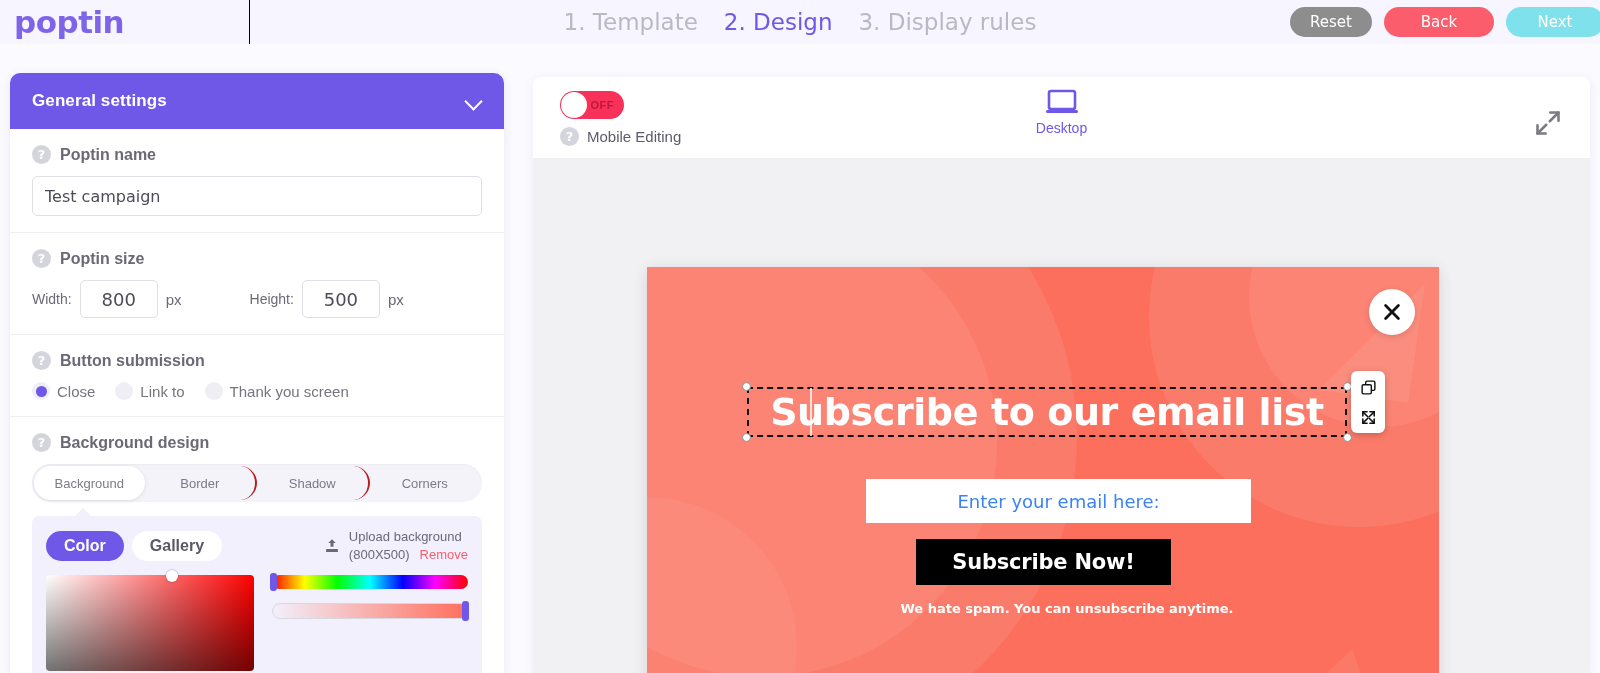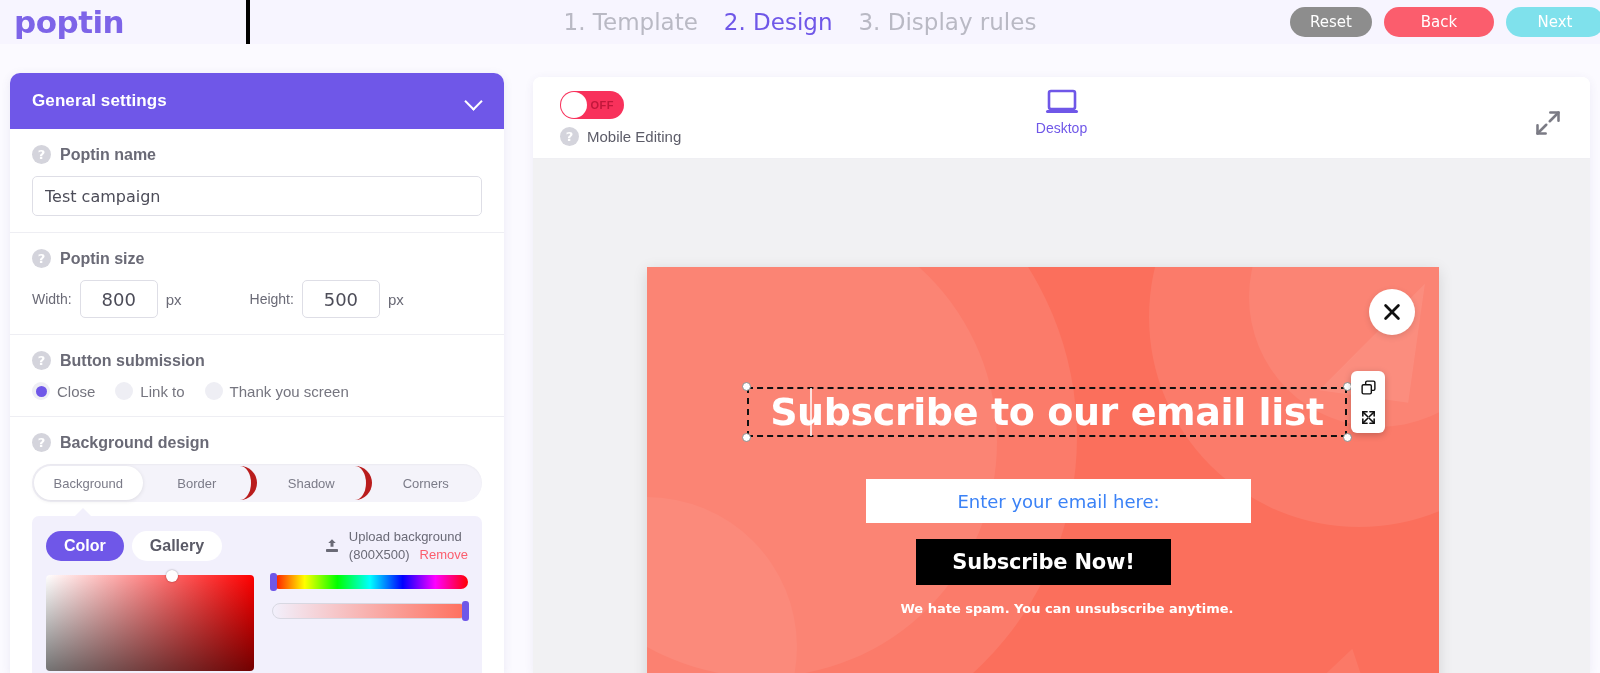"poptin" .logo-zone { border-right: 4px solid #000000 -> 1px solid #000000 }
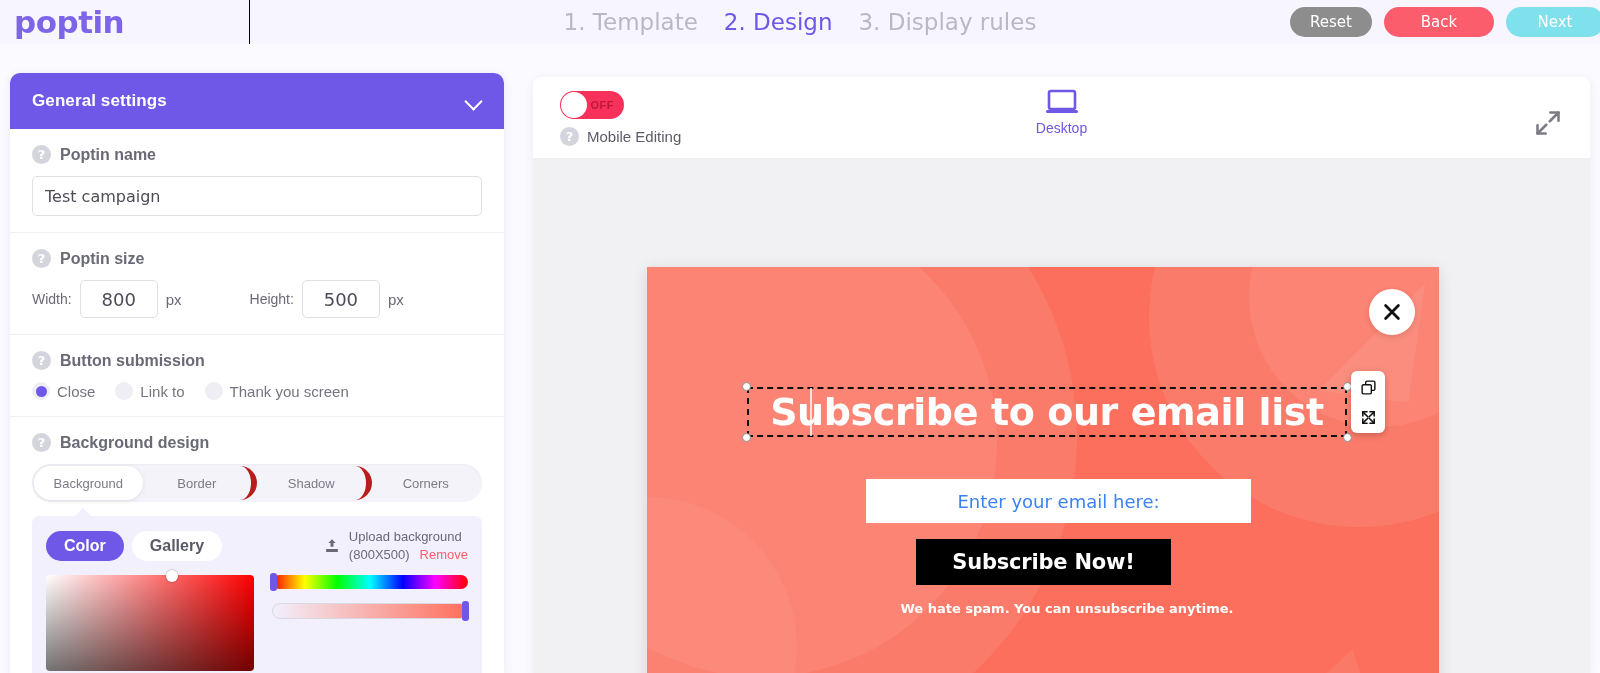"Border" .tab { border-right: 6px solid #b91c1c -> 2px solid #b91c1c }
